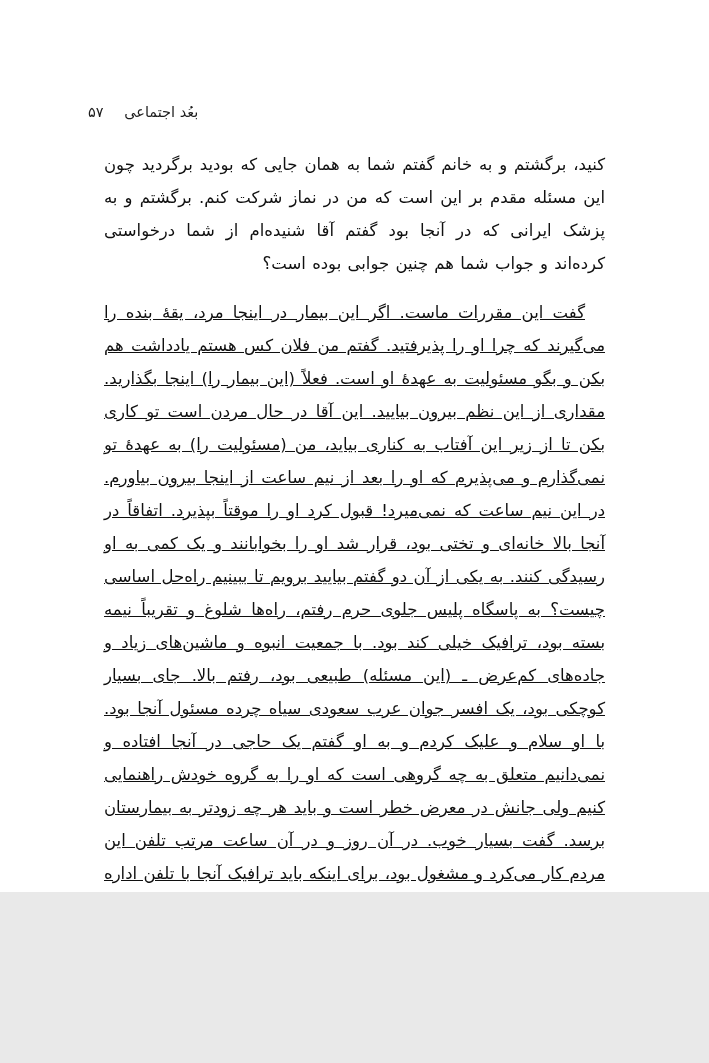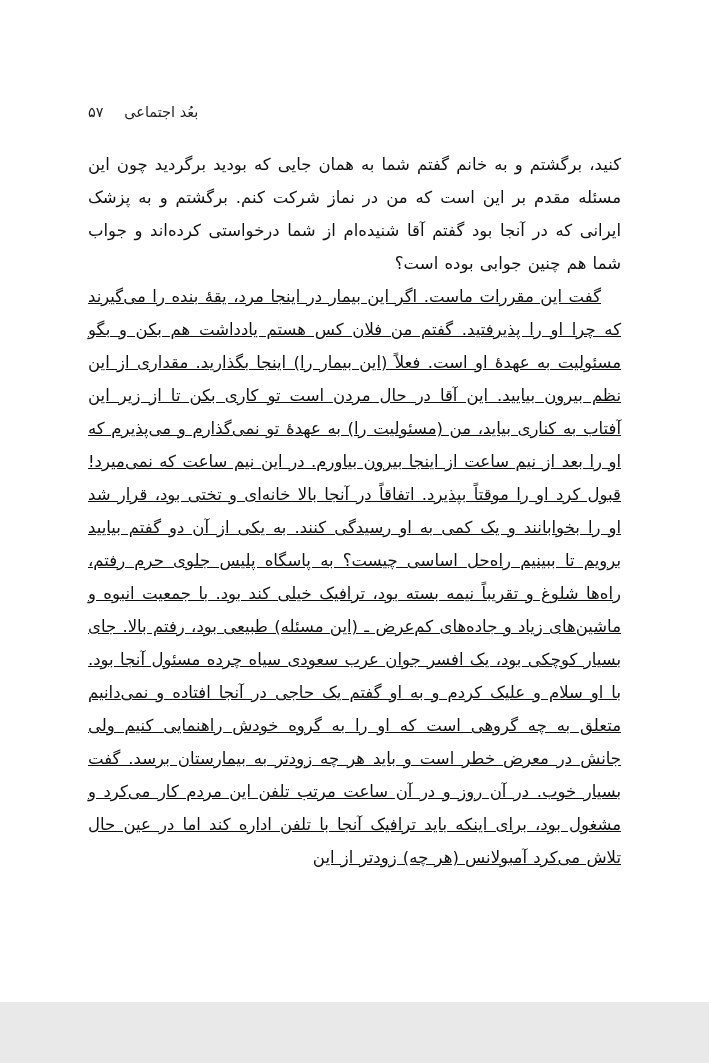"بعُد اجتماعی ۵۷" .page { height: 1002px -> 892px }
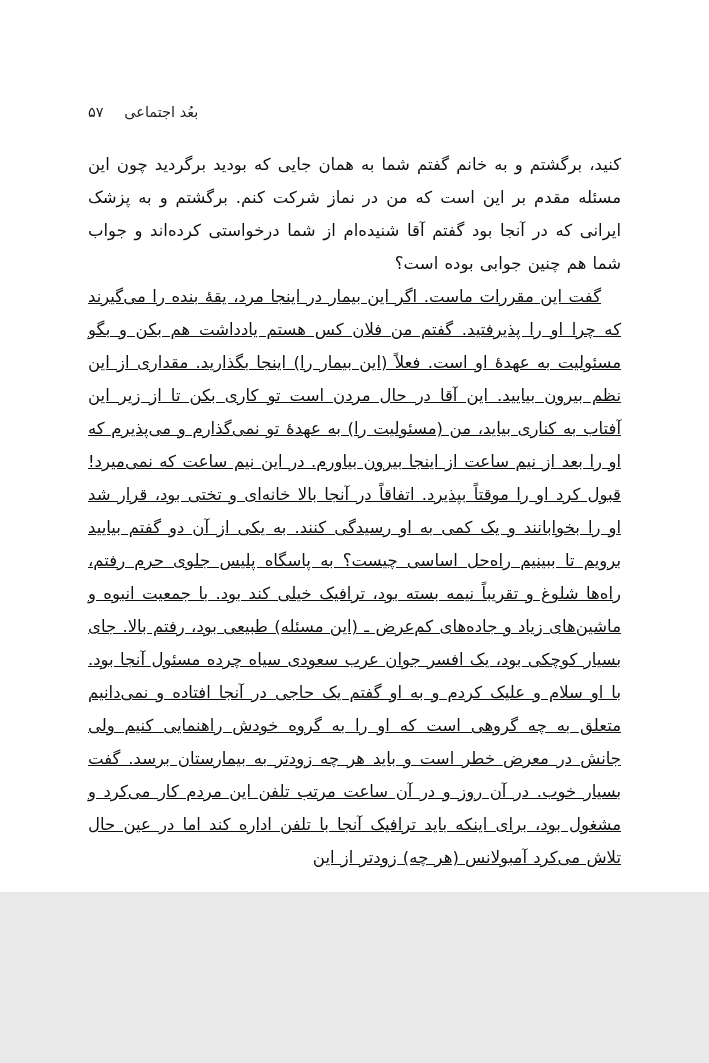"کنید، برگشتم و به خانم" .body-text p { margin: 0 -> 16px }
